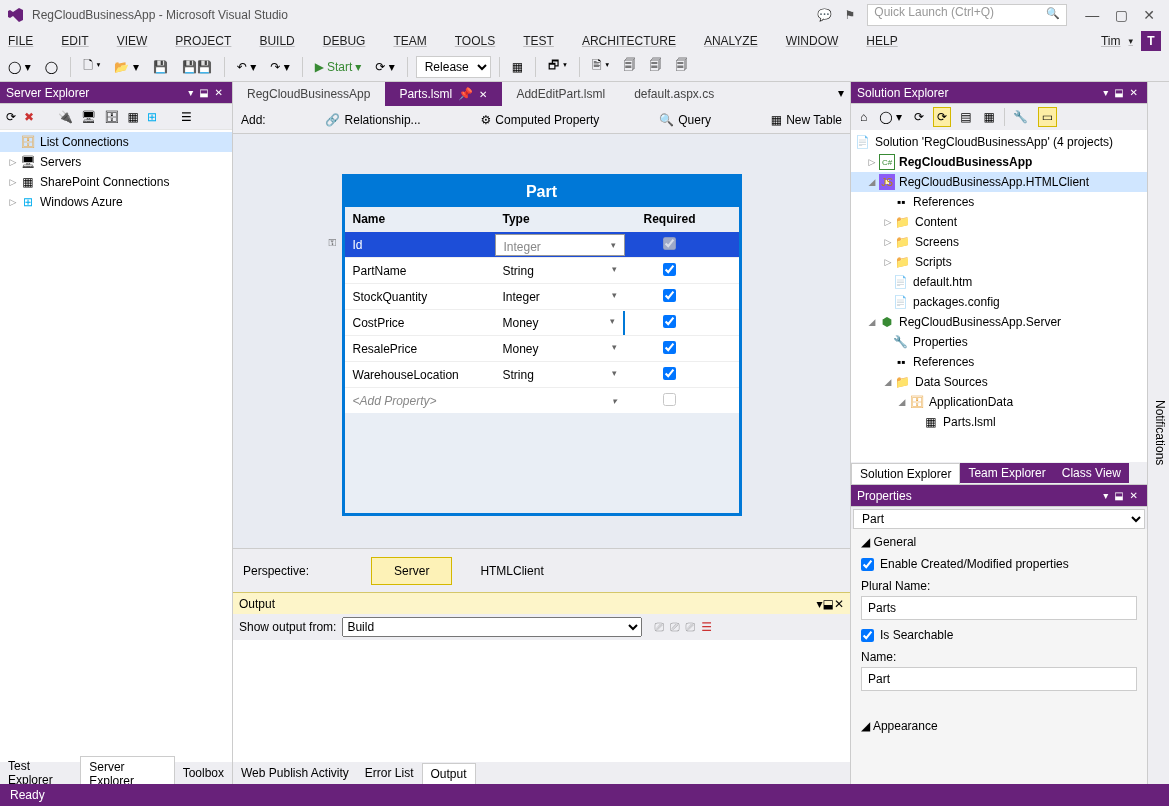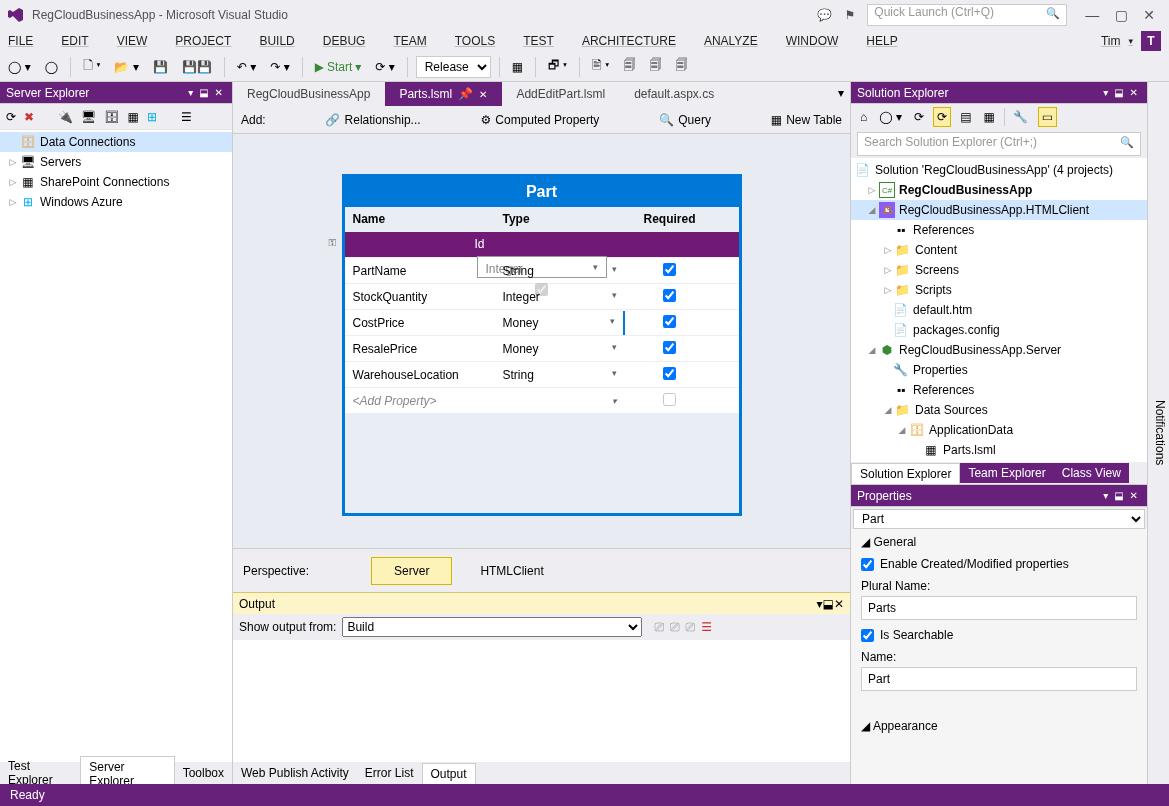"Data Connections" span { text: Data -> List }
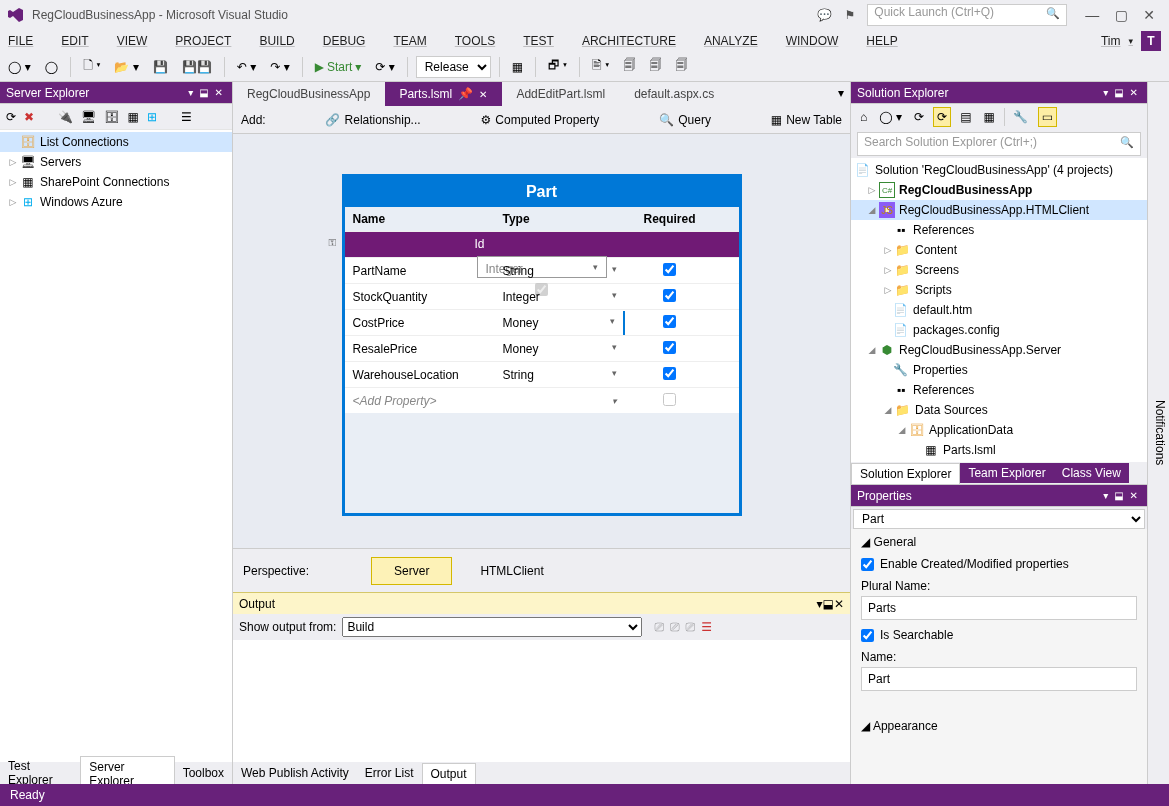"Search Solution Explorer (Ctrl+;)" div.se-search { html: <div>Search Solution Explorer (Ctrl+;)</div> -> none }
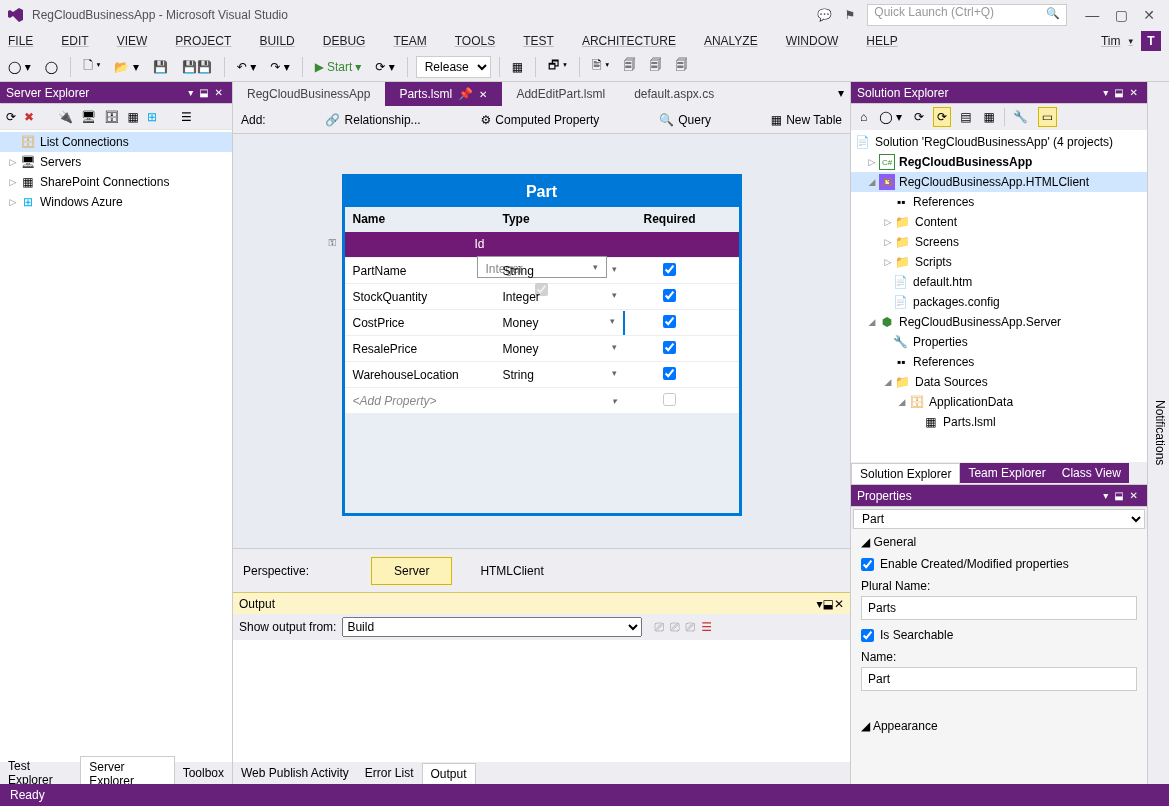"Id" .entity-grid .row.selected { background: #701a75 -> #1d4ed8; flex-direction: column -> none }
